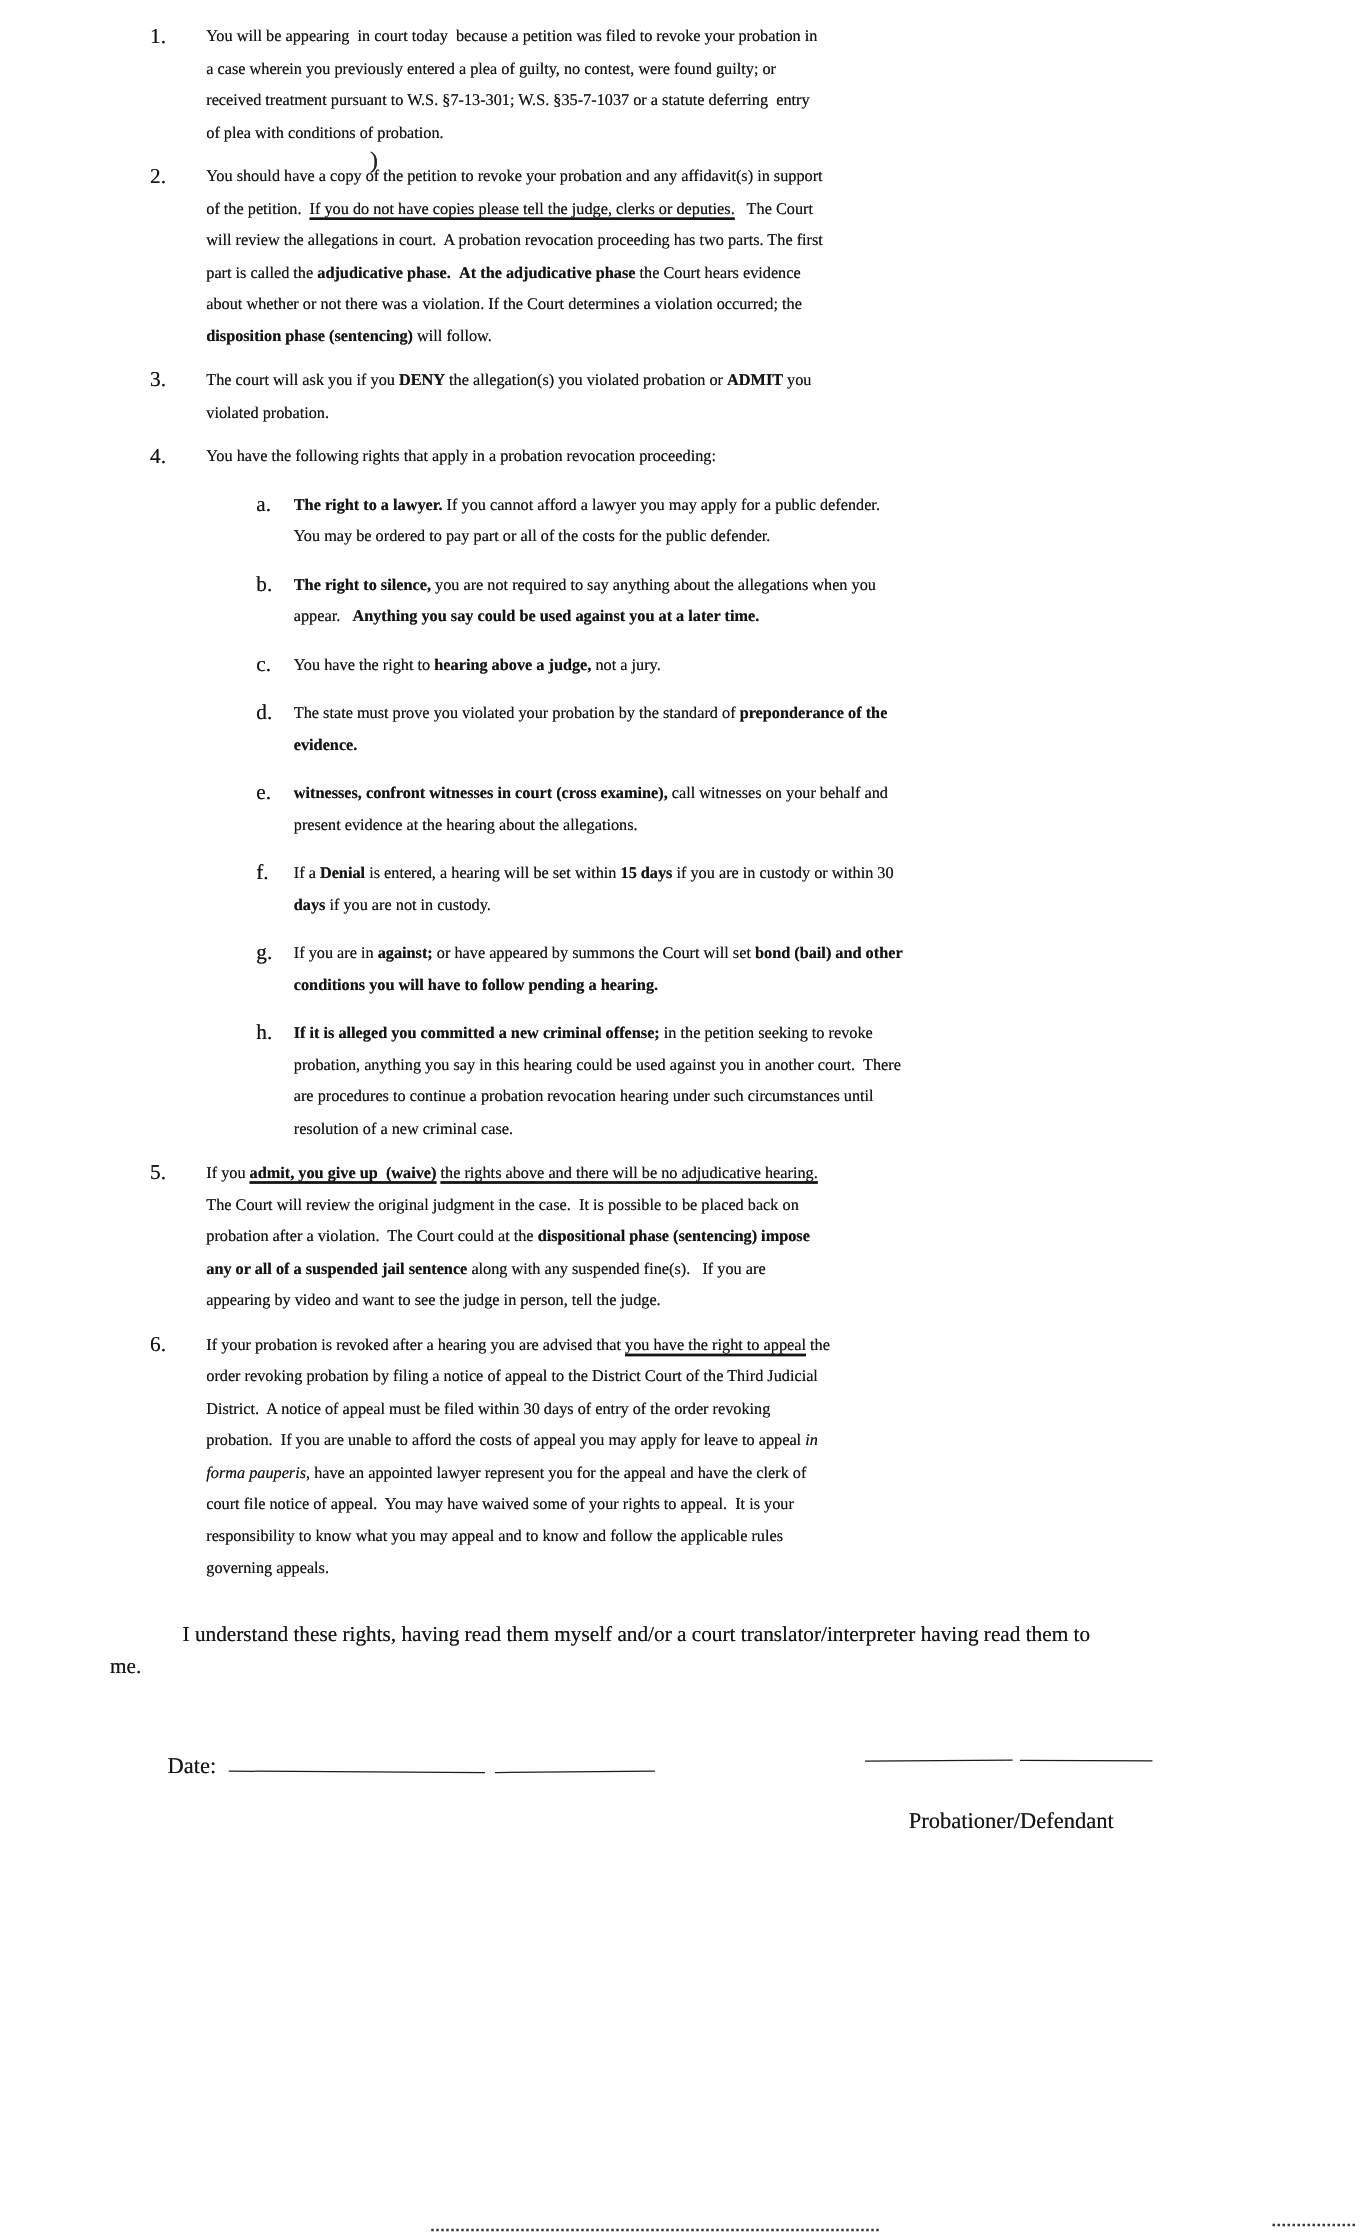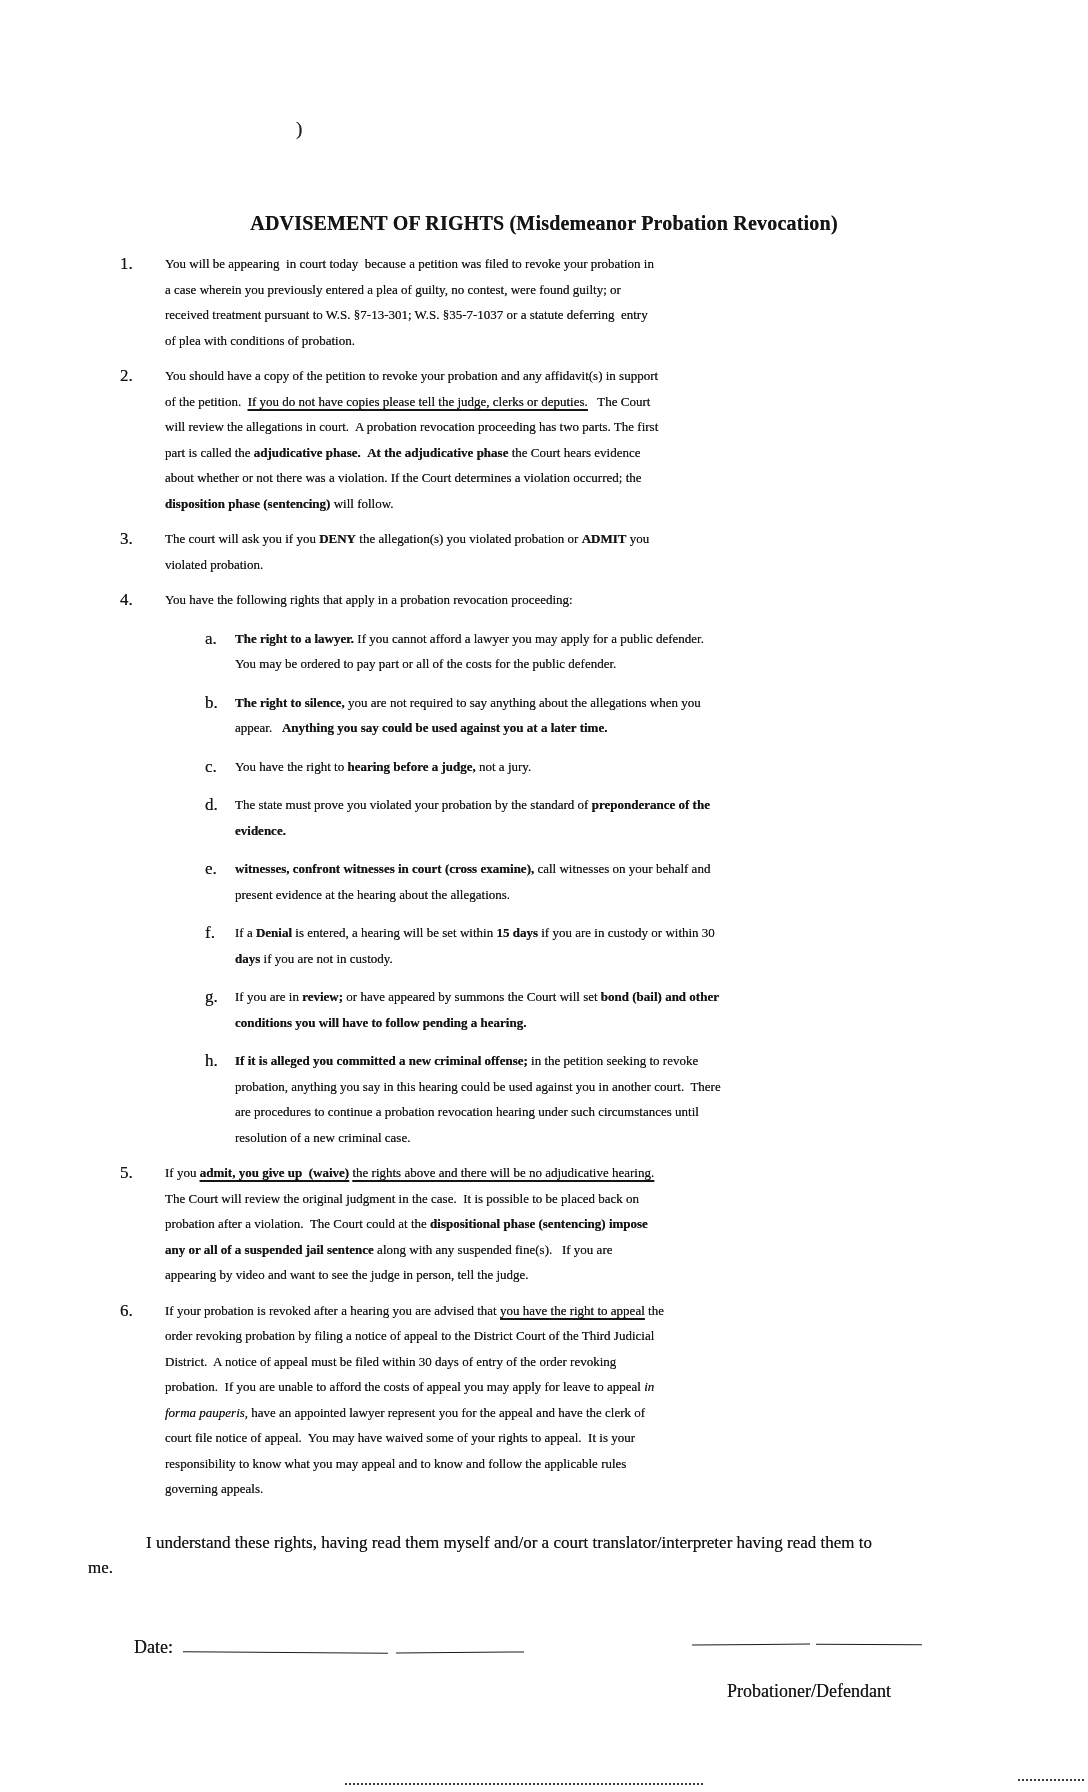"ADVISEMENT OF RIGHTS (Misdemeanor" div.title { html: <div>ADVISEMENT OF RIGHTS (Misdemeanor Probation Revocation)</div> -> none }
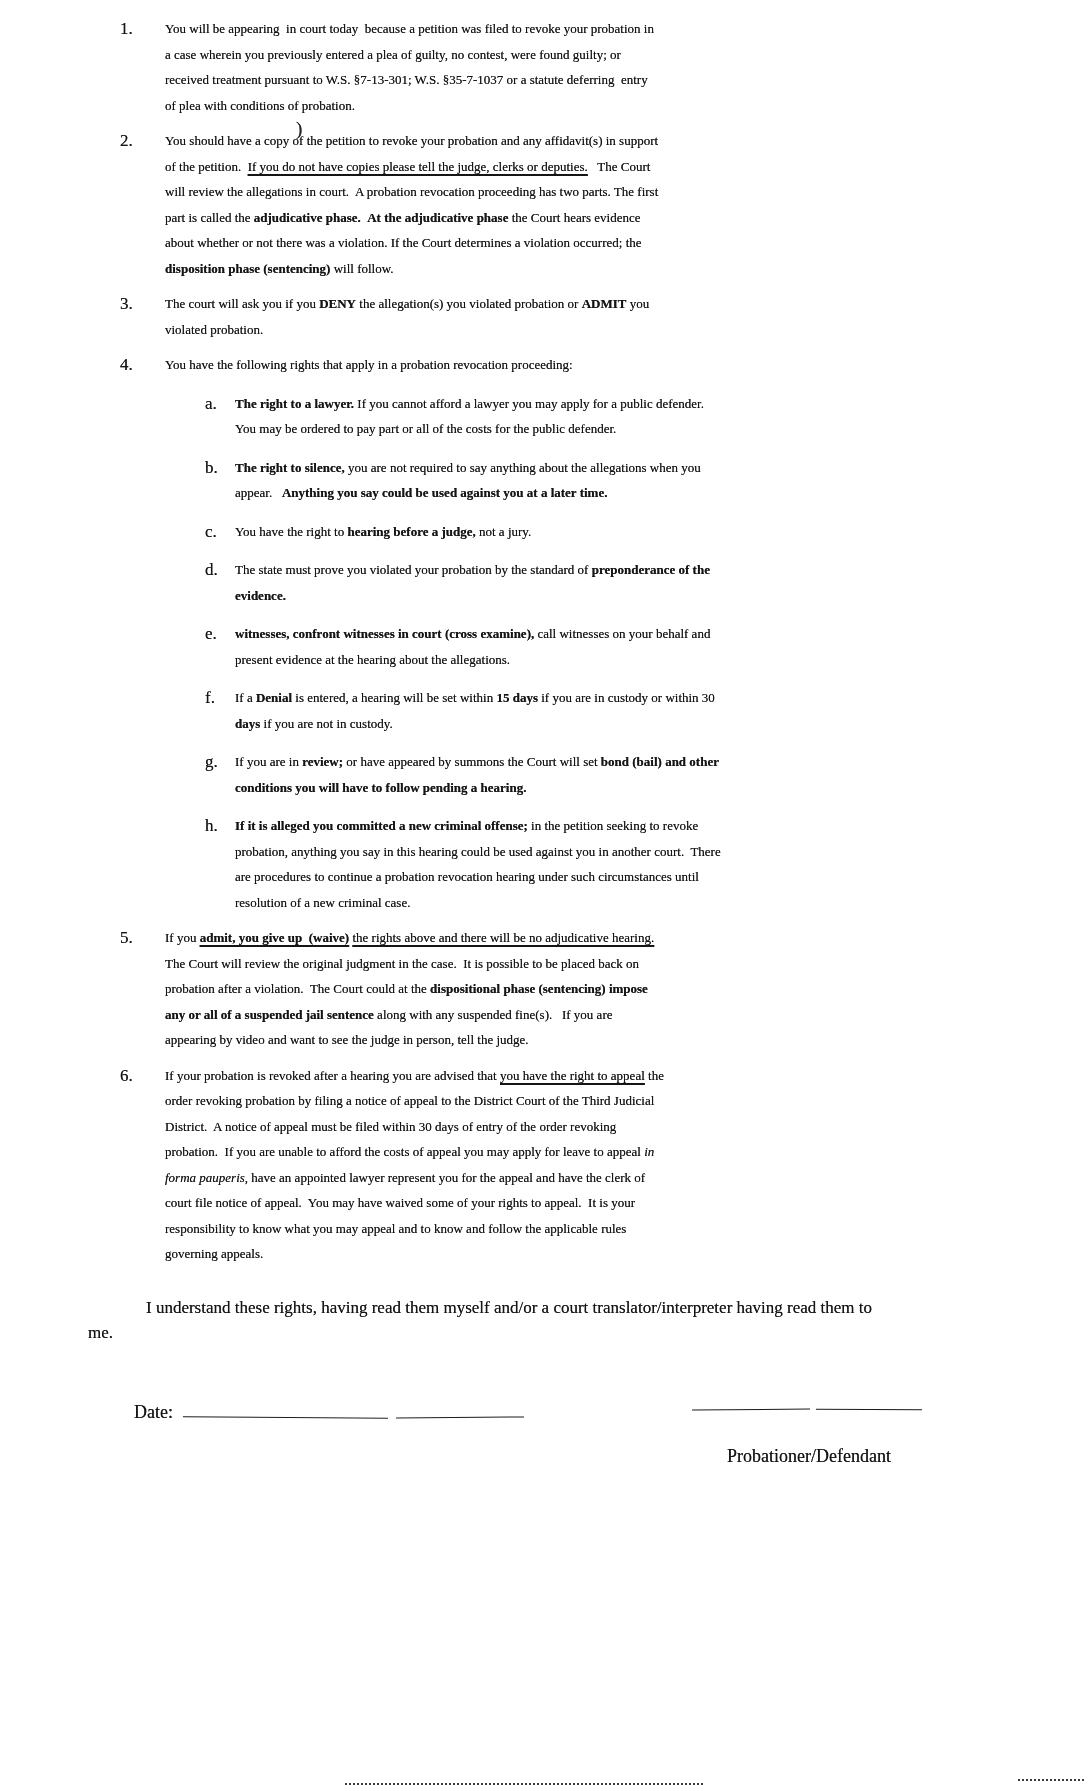"hearing before a judge," span.b { text: before -> above }
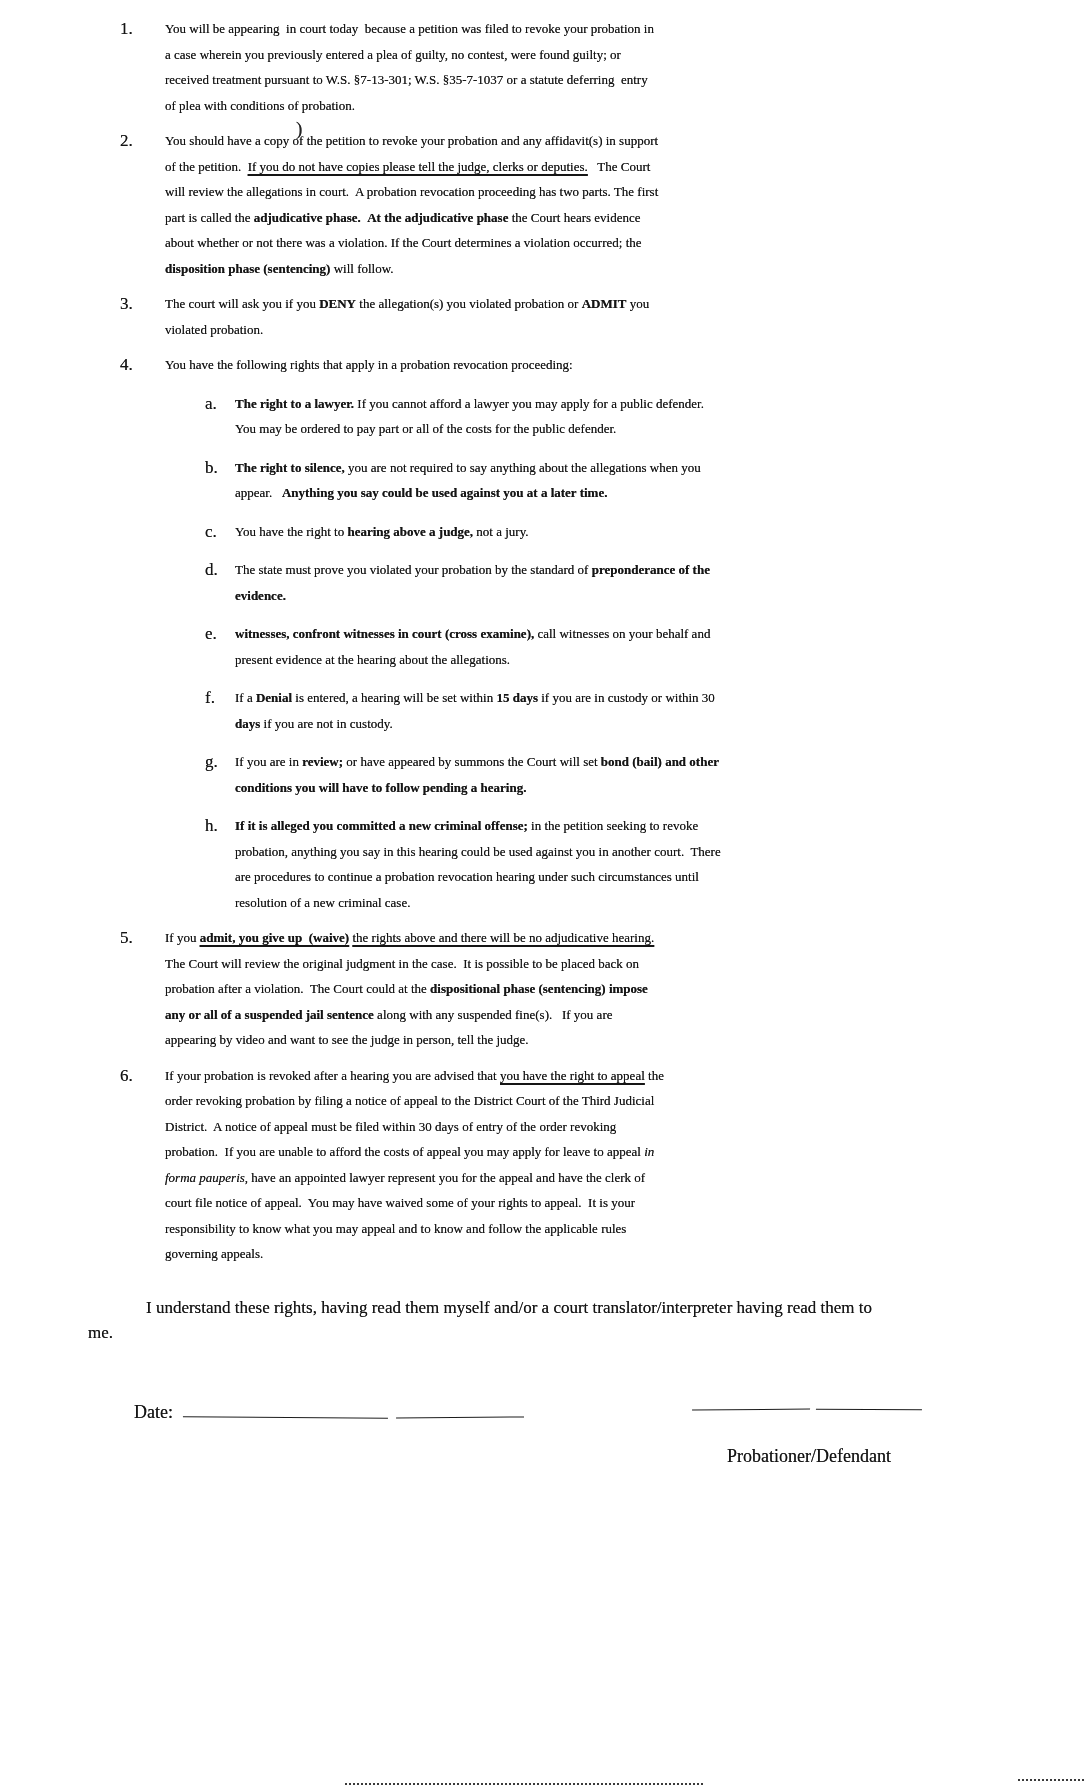"review;" span.b { text: review -> against }
